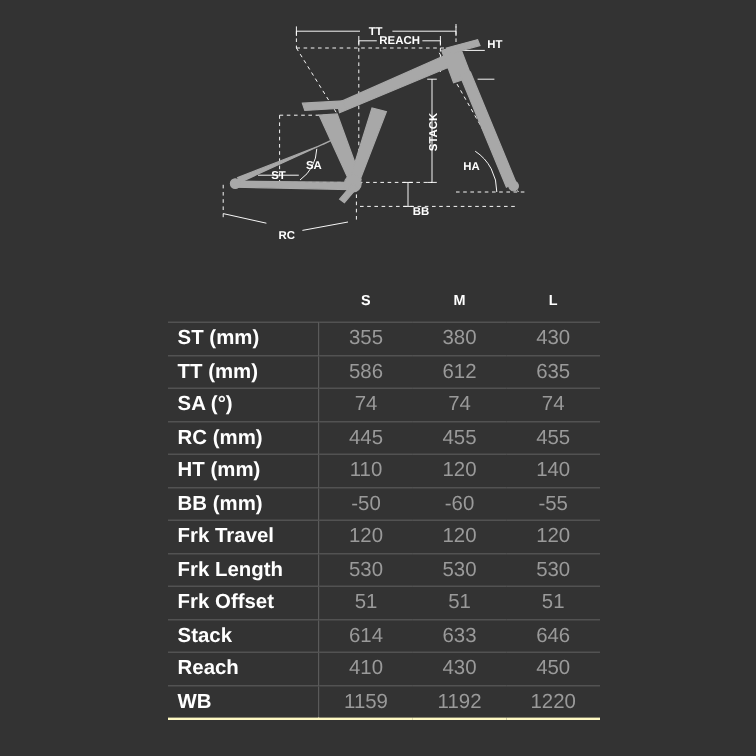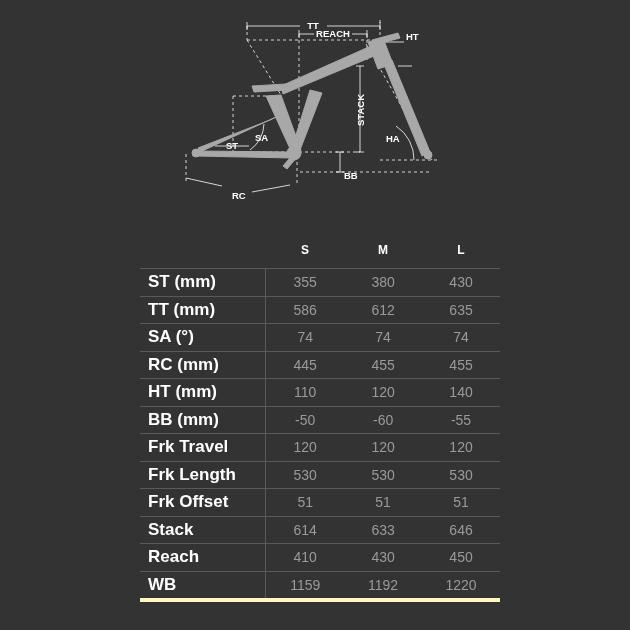"355" #geo-table td.val { font-size: 14px -> 17px }
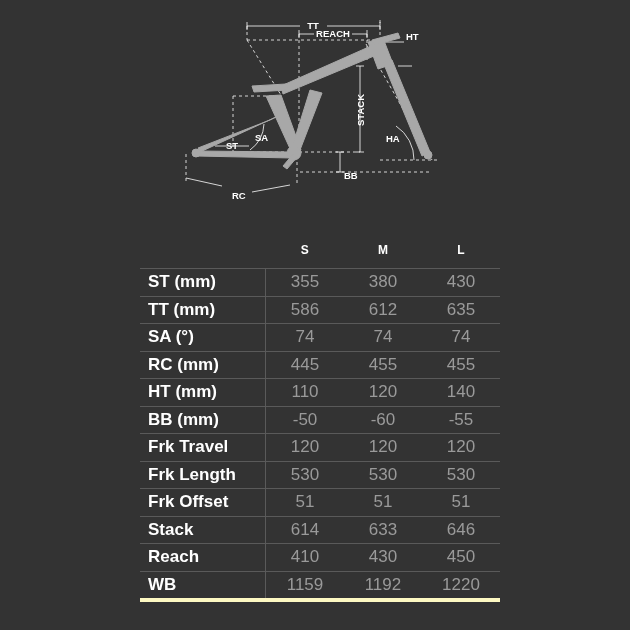"WB" #geo-table tbody tr:last-child { border-bottom: 4px solid #fef9c3 -> 2px solid #fef9c3 }
